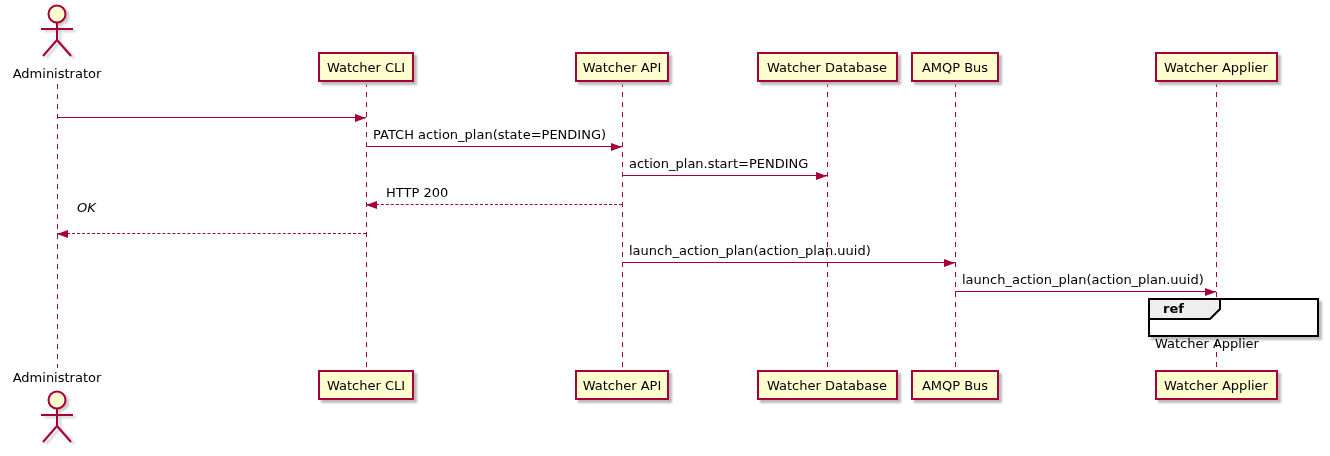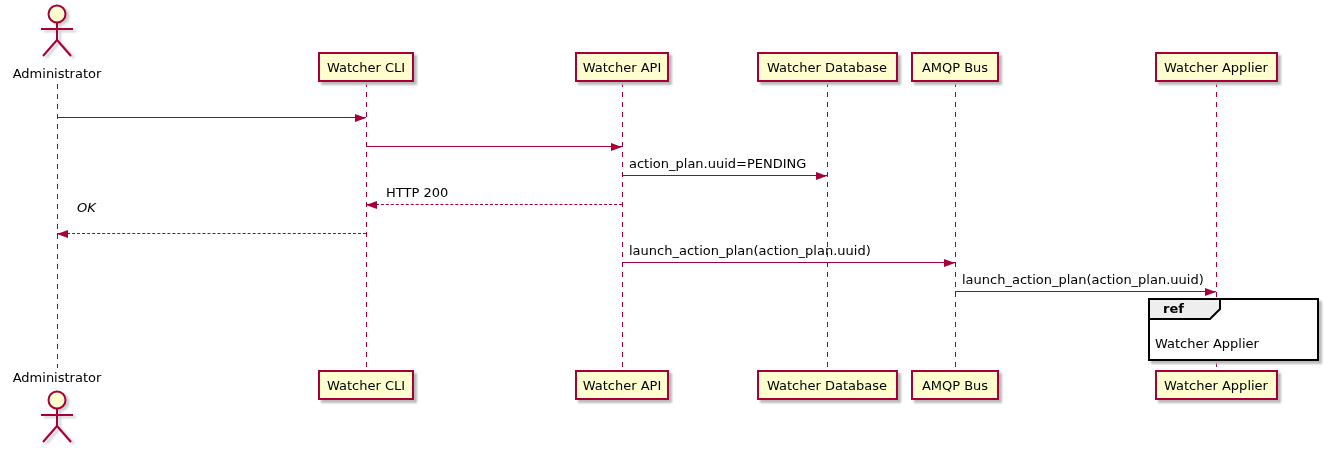"PATCH action_plan(state=PENDING)" div.msg-label { html: none -> <div>PATCH action_plan(state=PENDING)</div> }
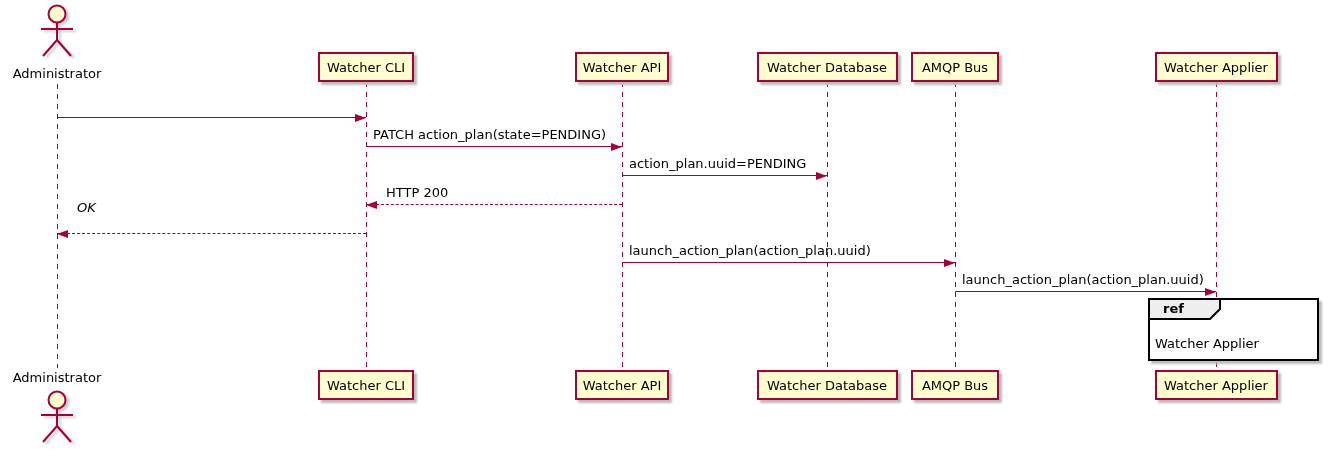"action_plan.uuid=PENDING" div.msg-label { text: plan.uuid -> plan.start }
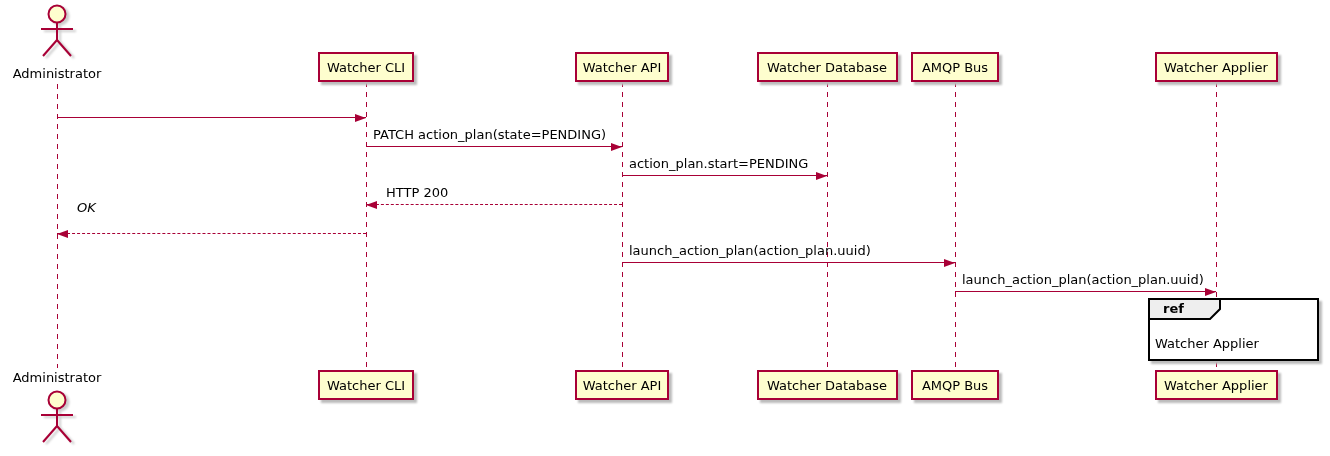"ref" div.ref-frag { height: 63px -> 39px }
